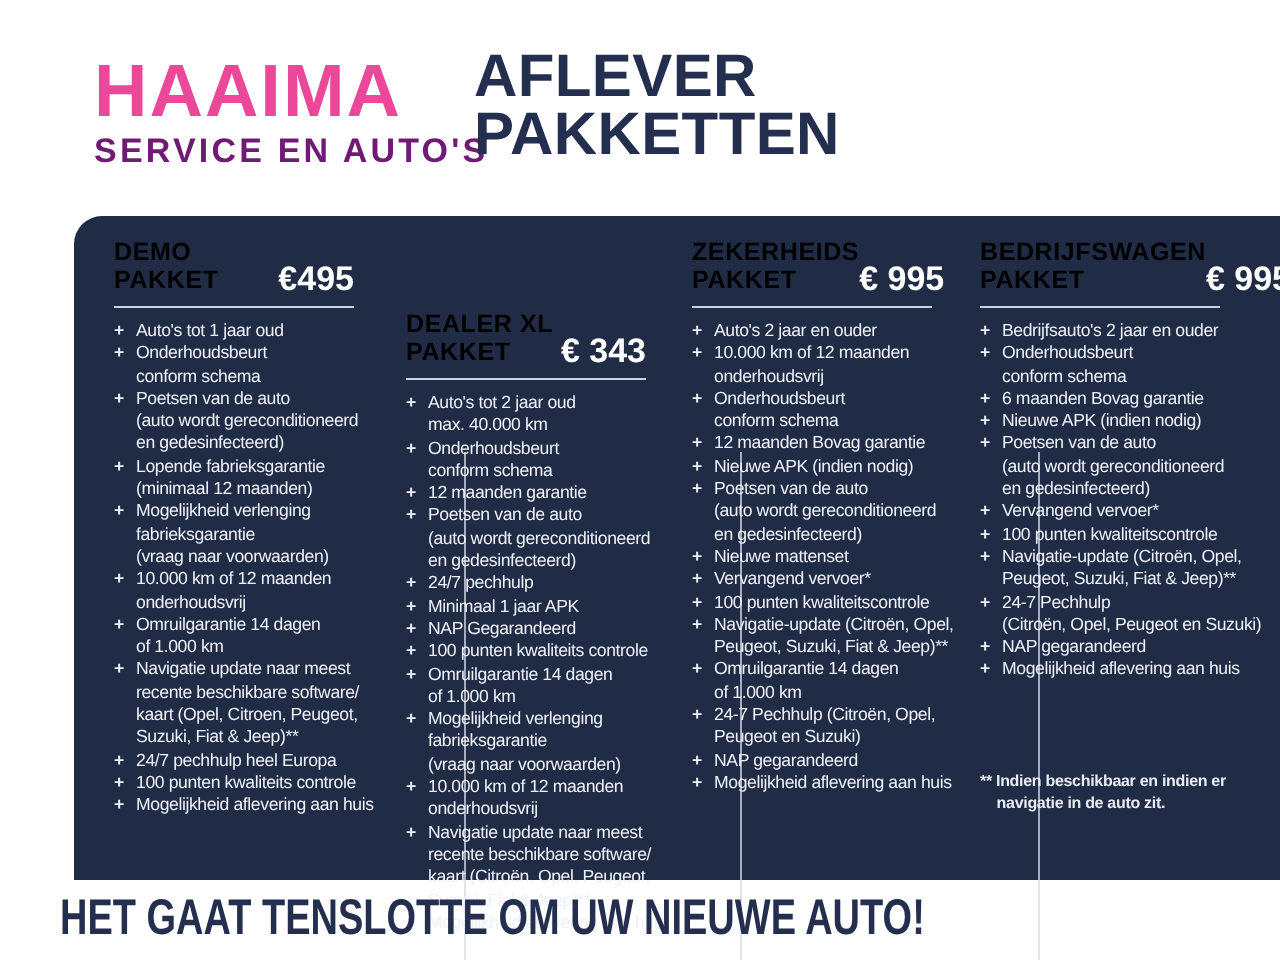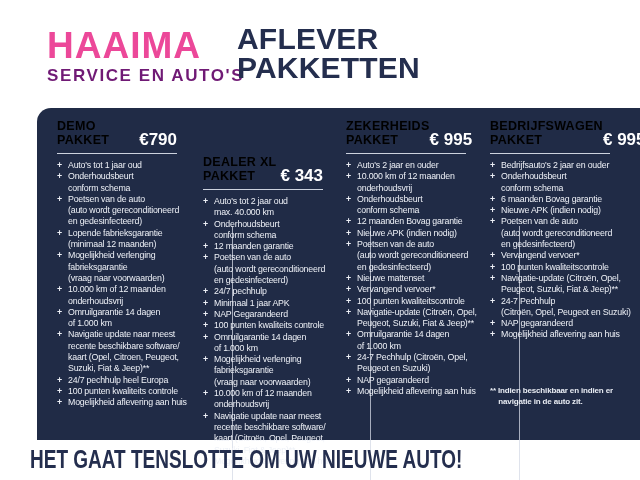"€790" div.pkg-price { text: €790 -> €495 }
